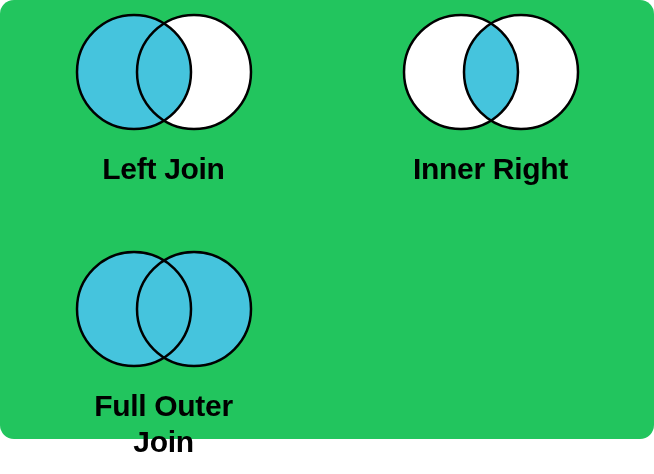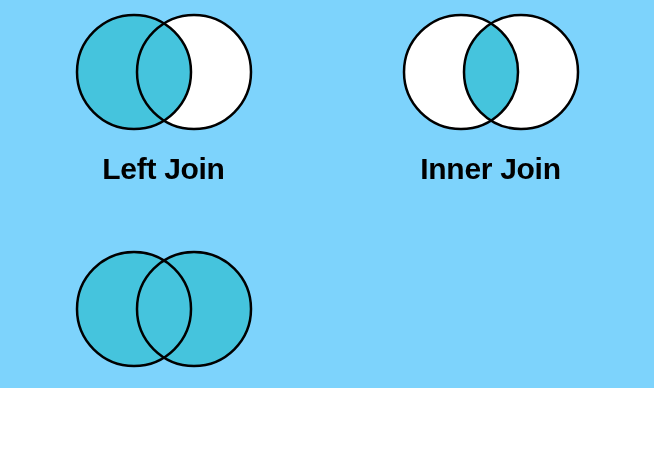"Left Join" #venn-board { background: #7dd3fc -> #22c55e; border-radius: none -> 14px; height: 388px -> 439px }
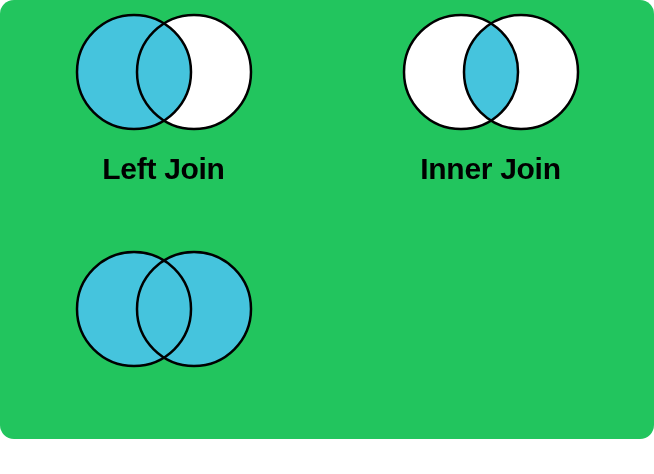"Inner Join" div.venn-caption { text: Join -> Right }
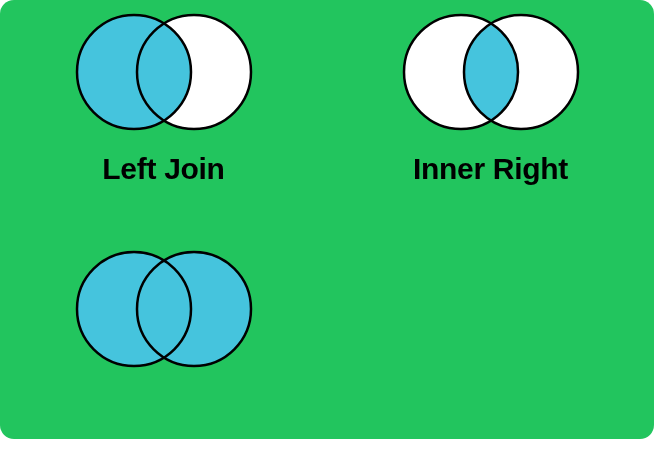"Full Outer" div.venn-caption { html: none -> <div>Full Outer Join</div> }
